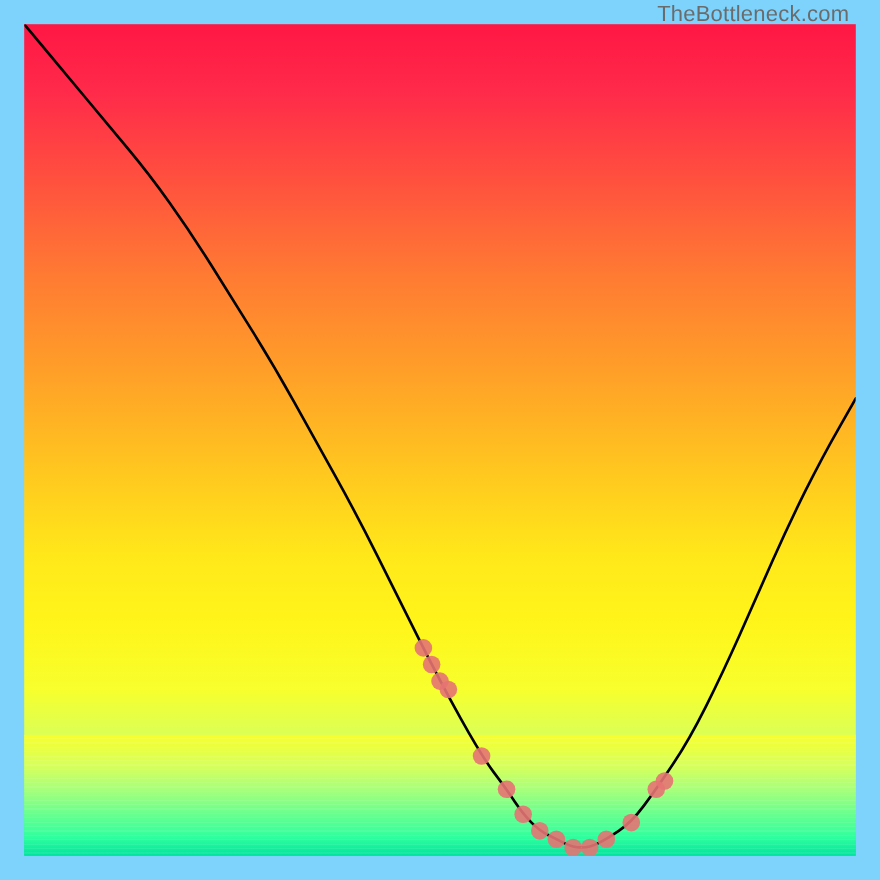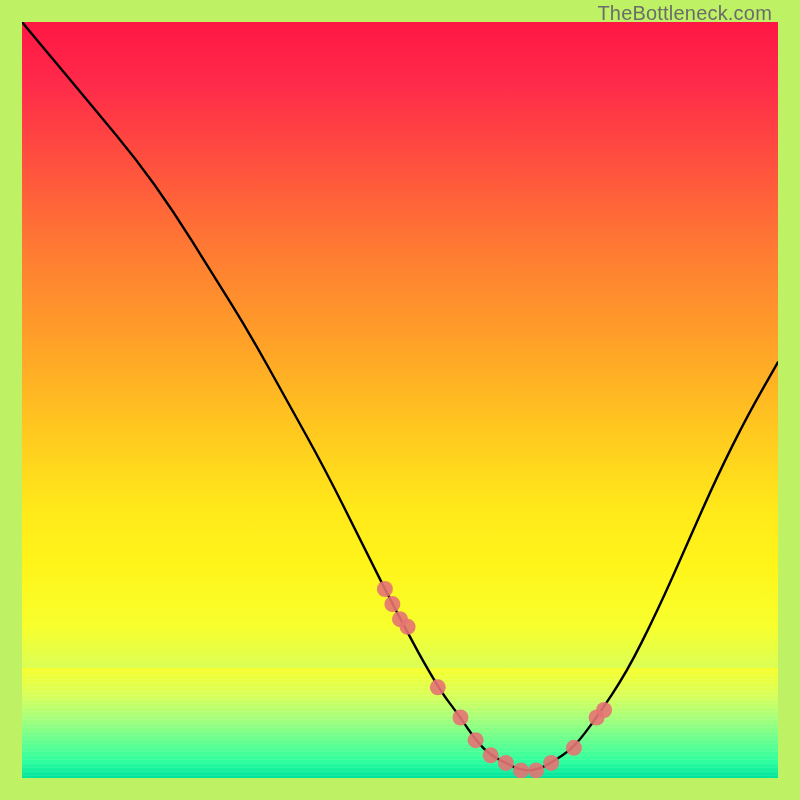"TheBottleneck.com" .chart-container { background: #bef264 -> #7dd3fc }
